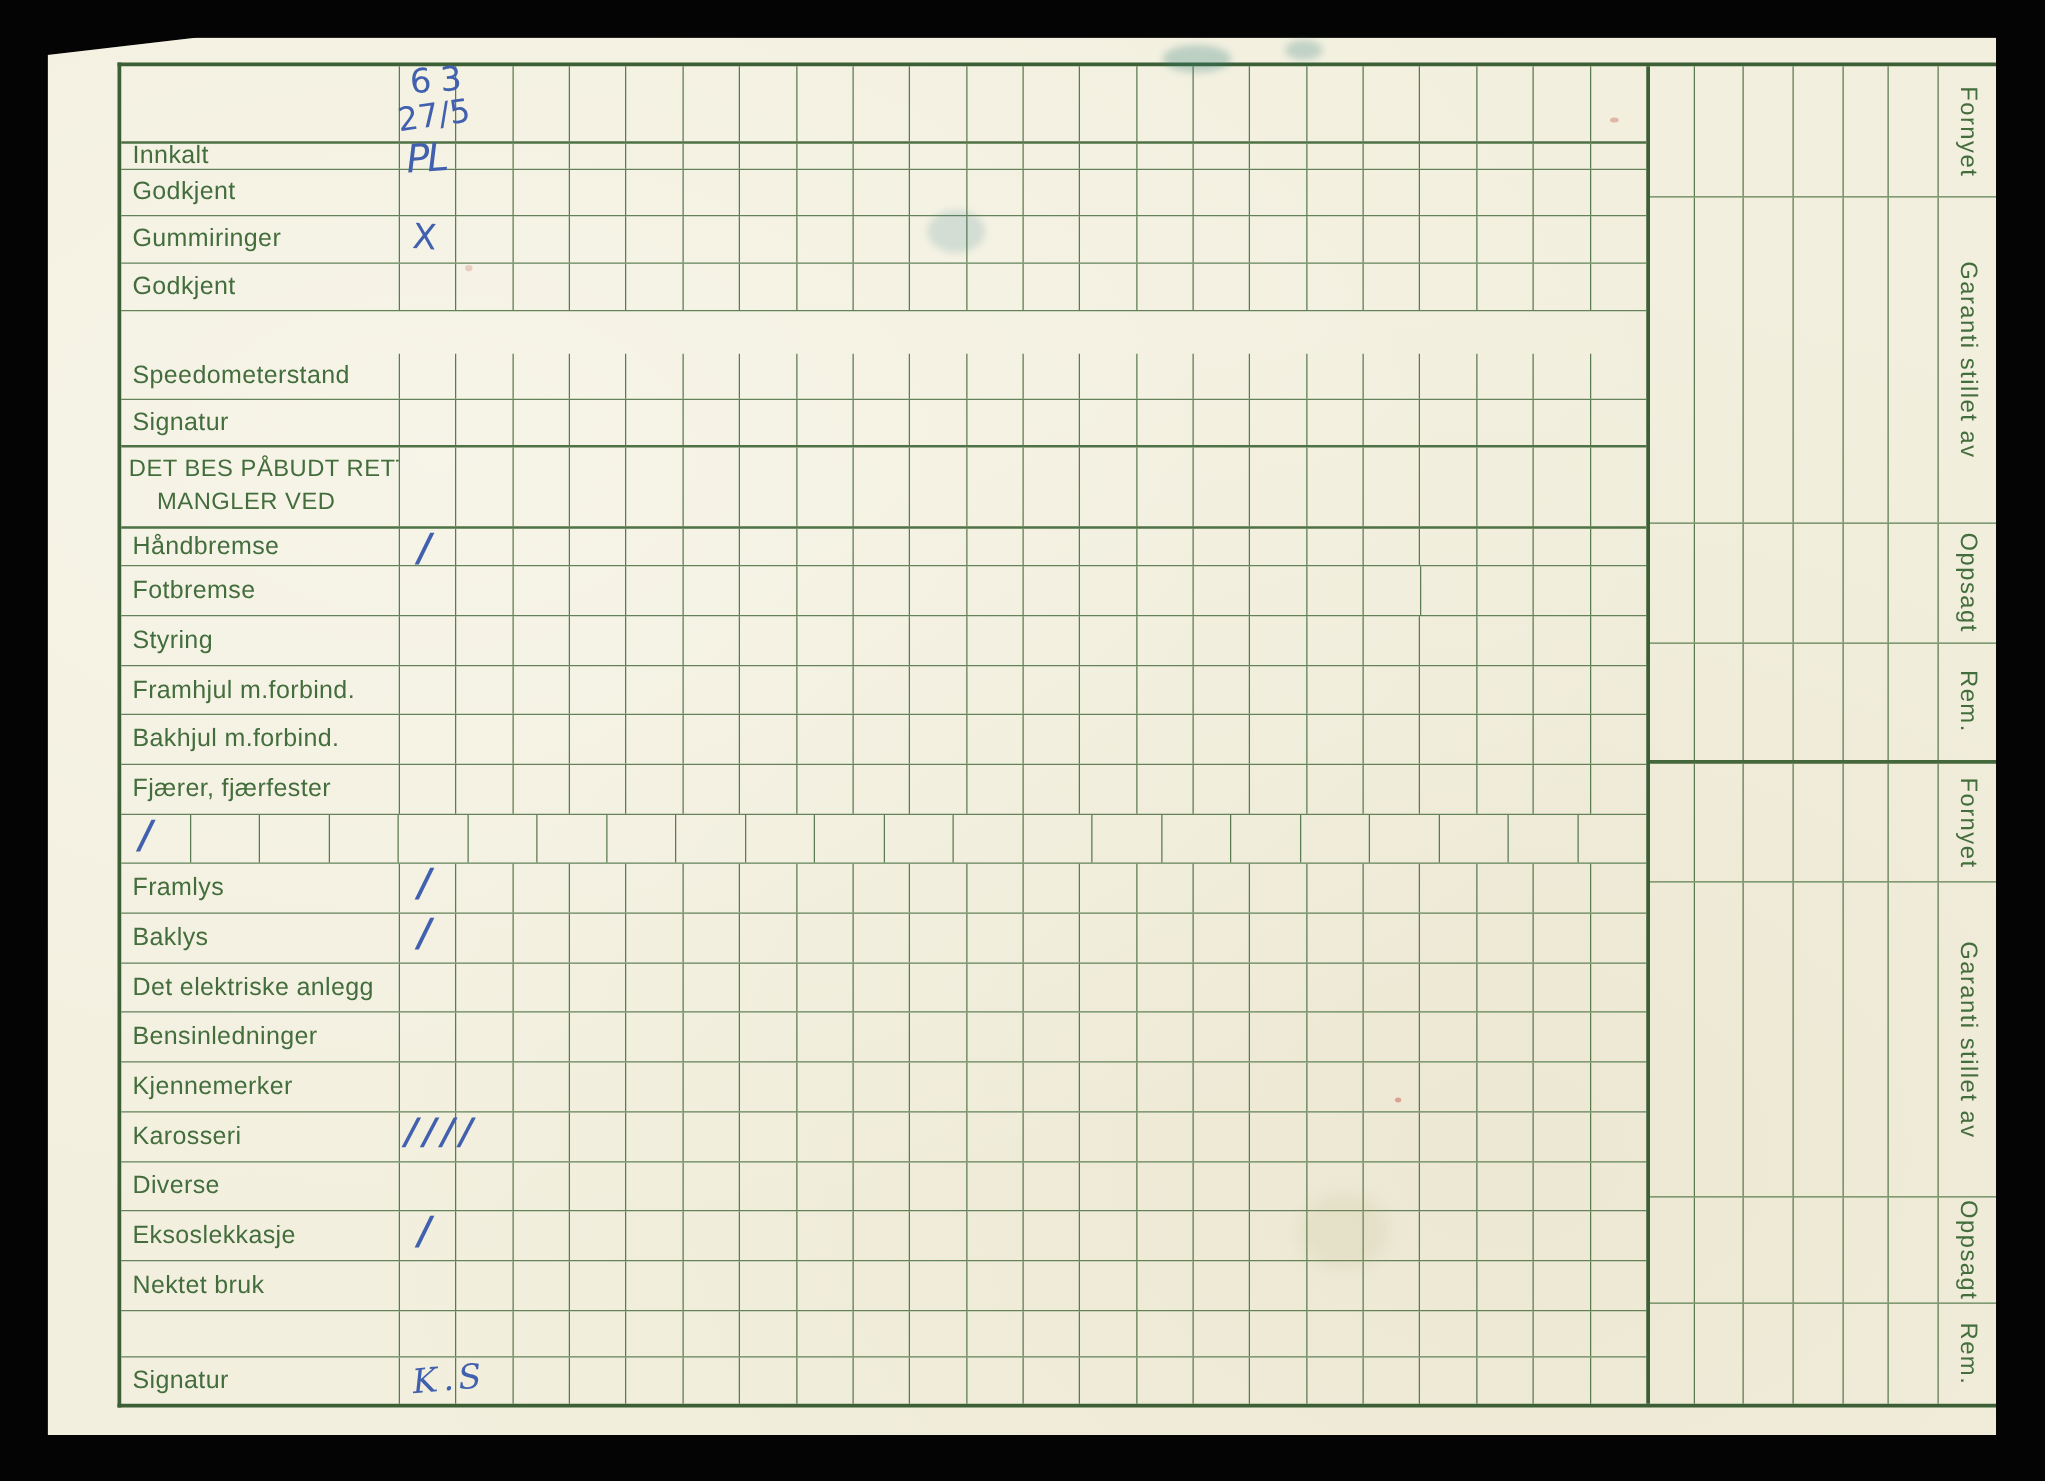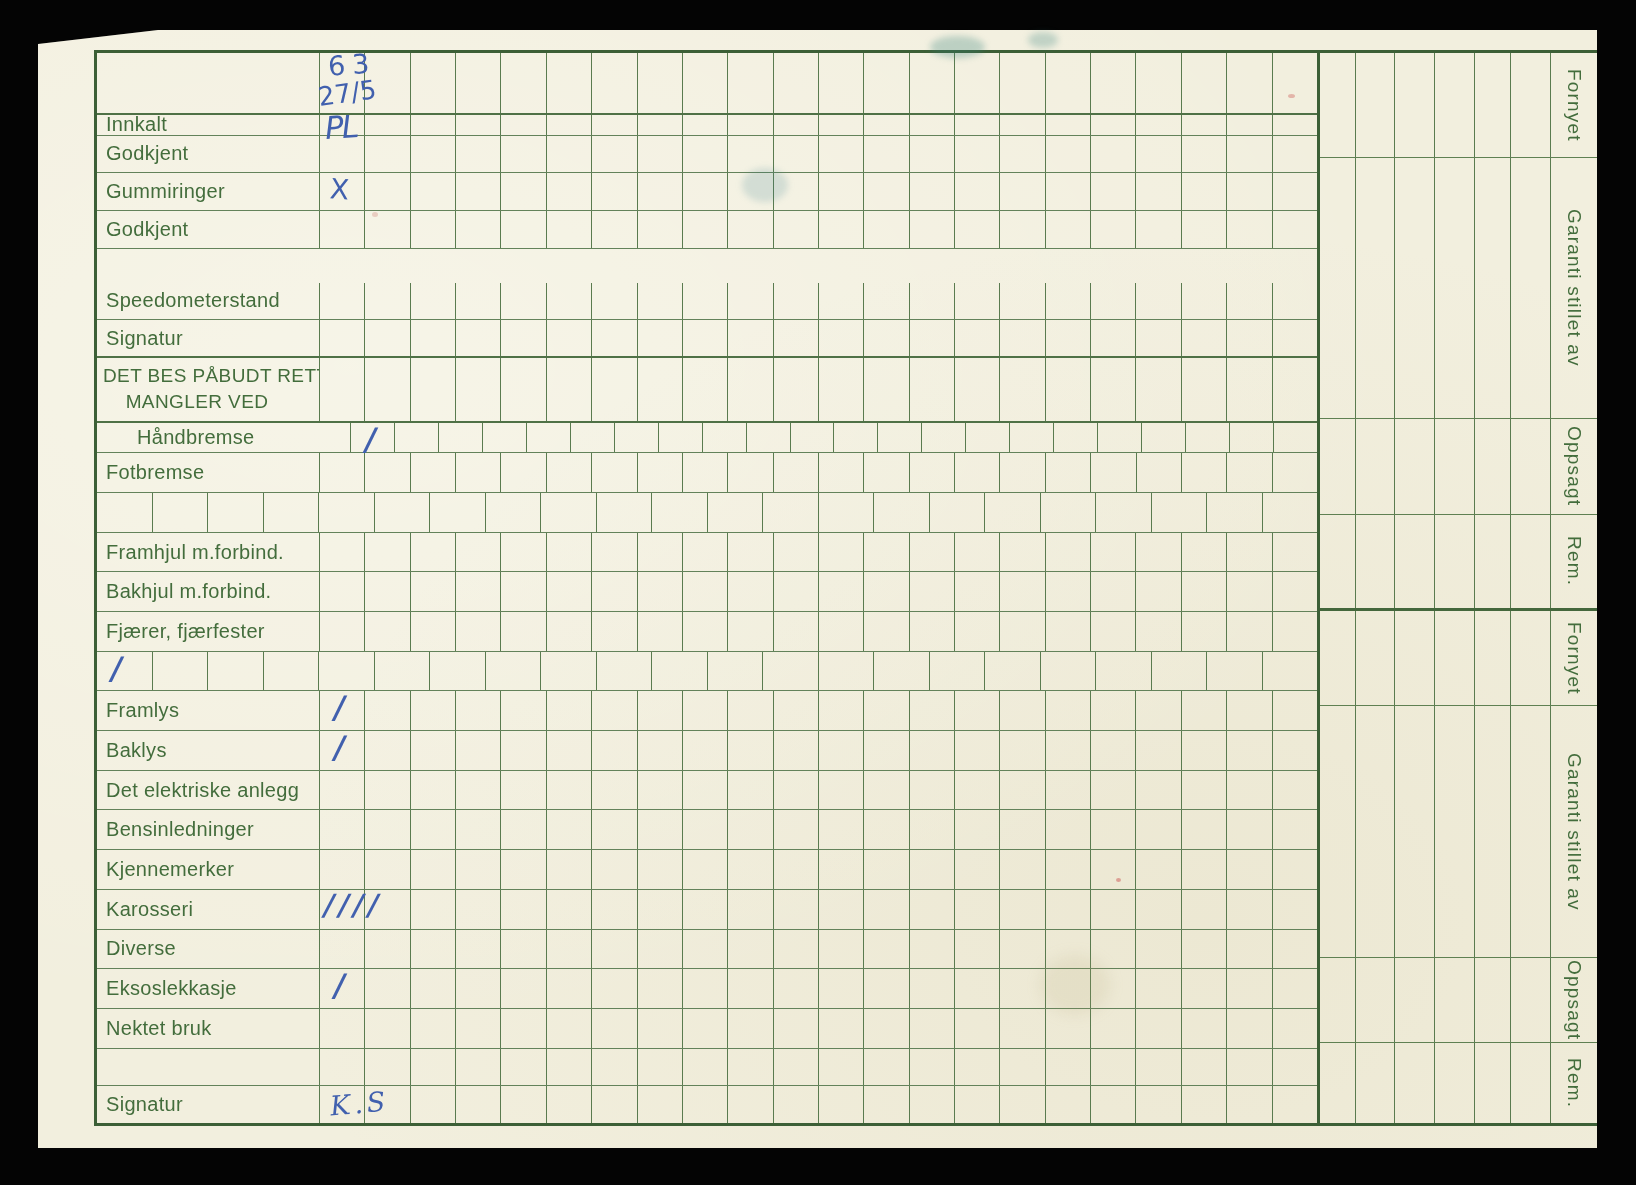"Håndbremse" div.row { padding-left: 31px -> none }
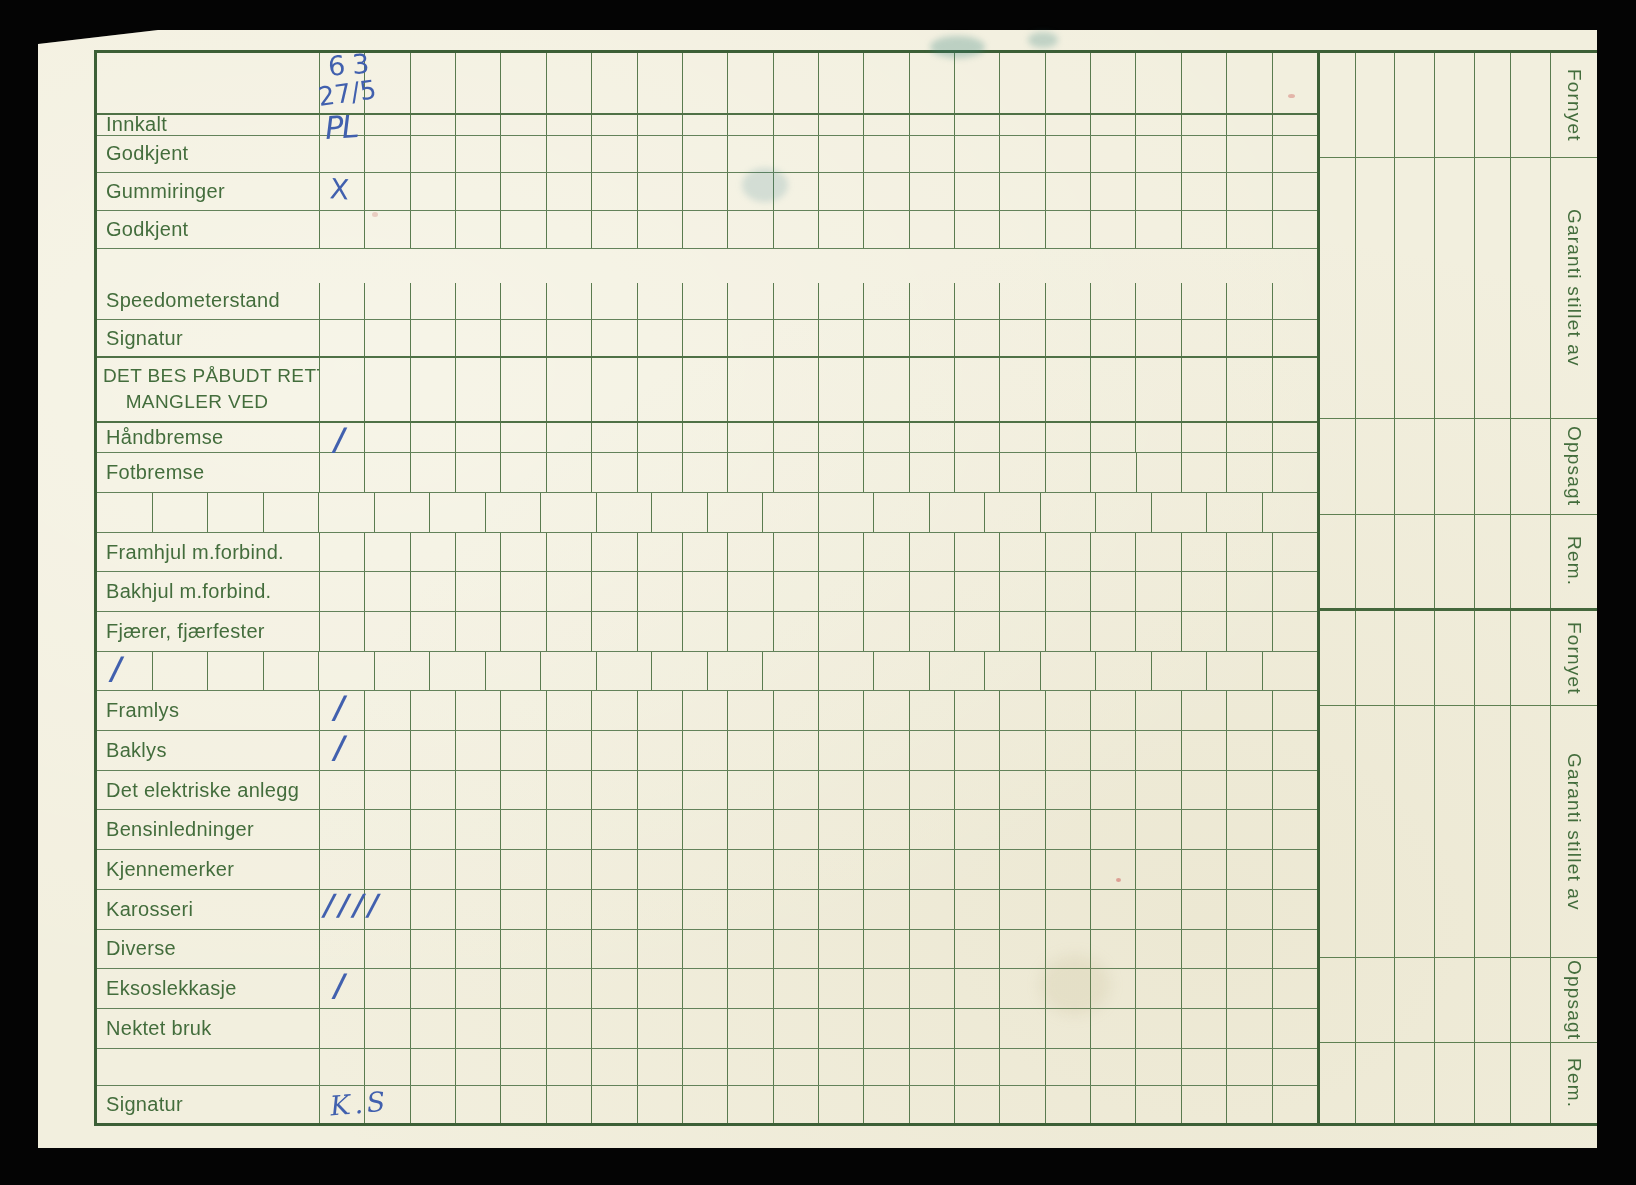"Styring" div.label-cell { html: none -> <div> <span>Styring</span> </div> }
